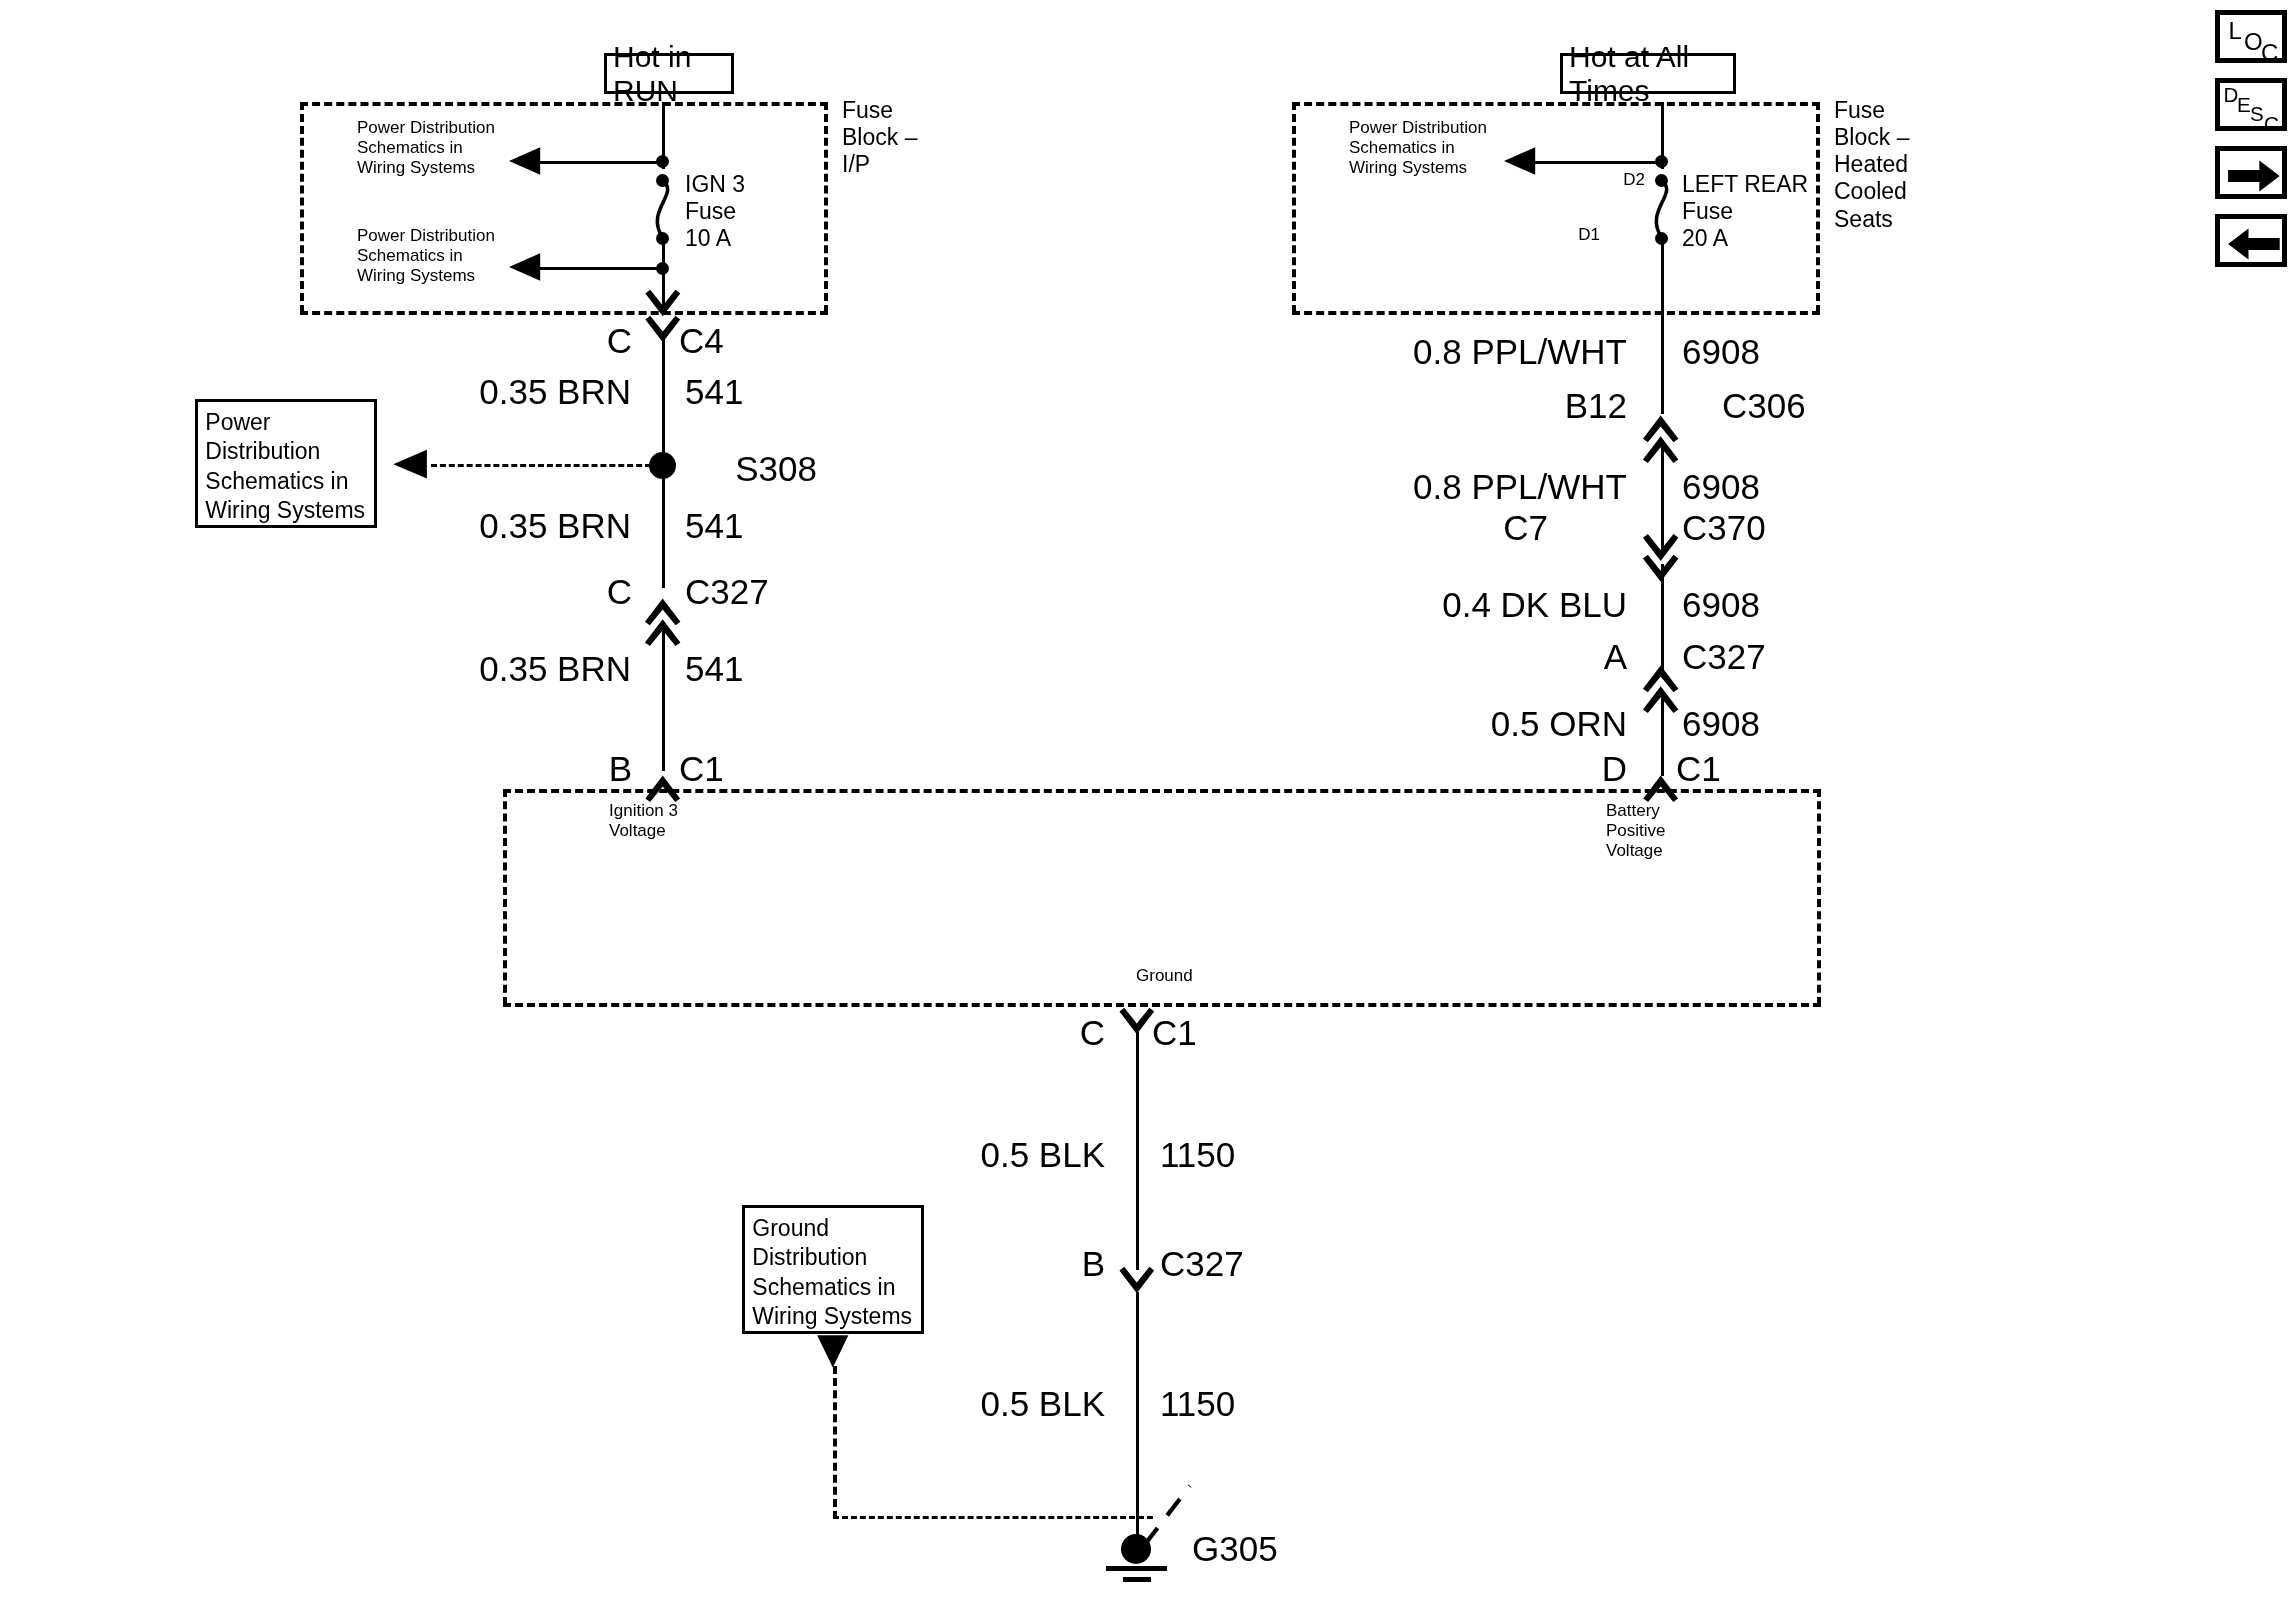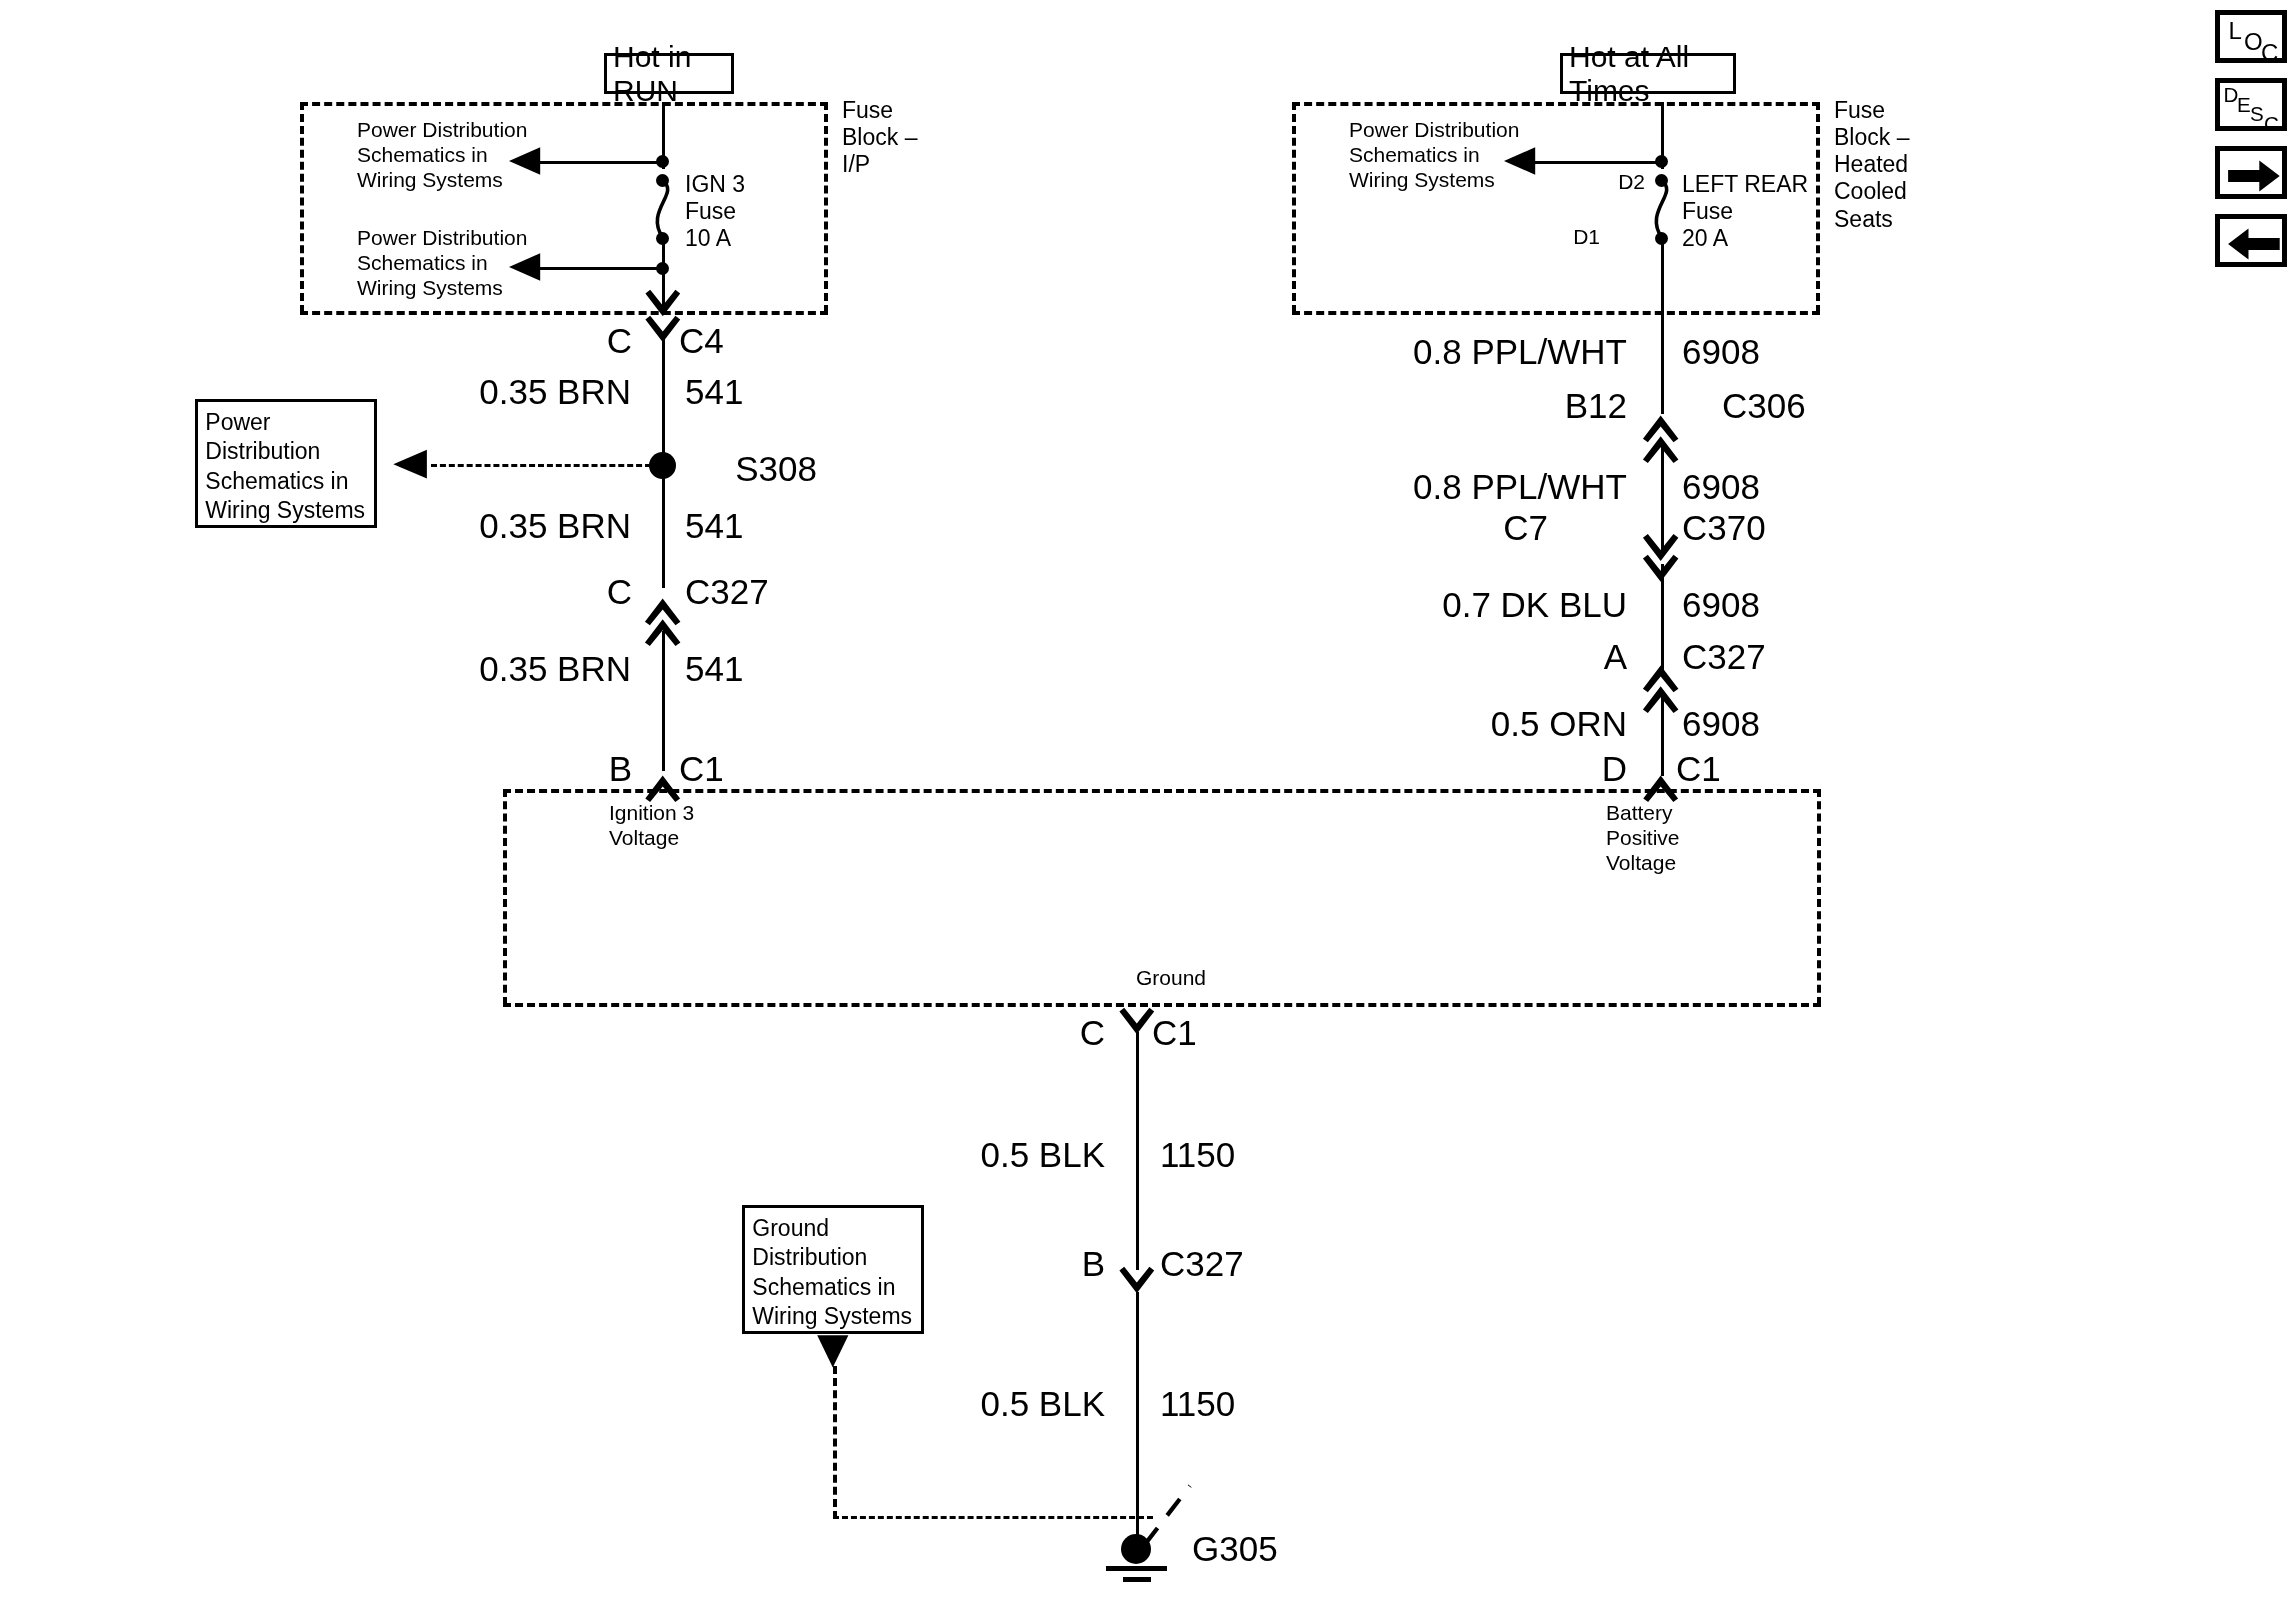"Power Distribution" .t-xs { font-size: 21px -> 17px }
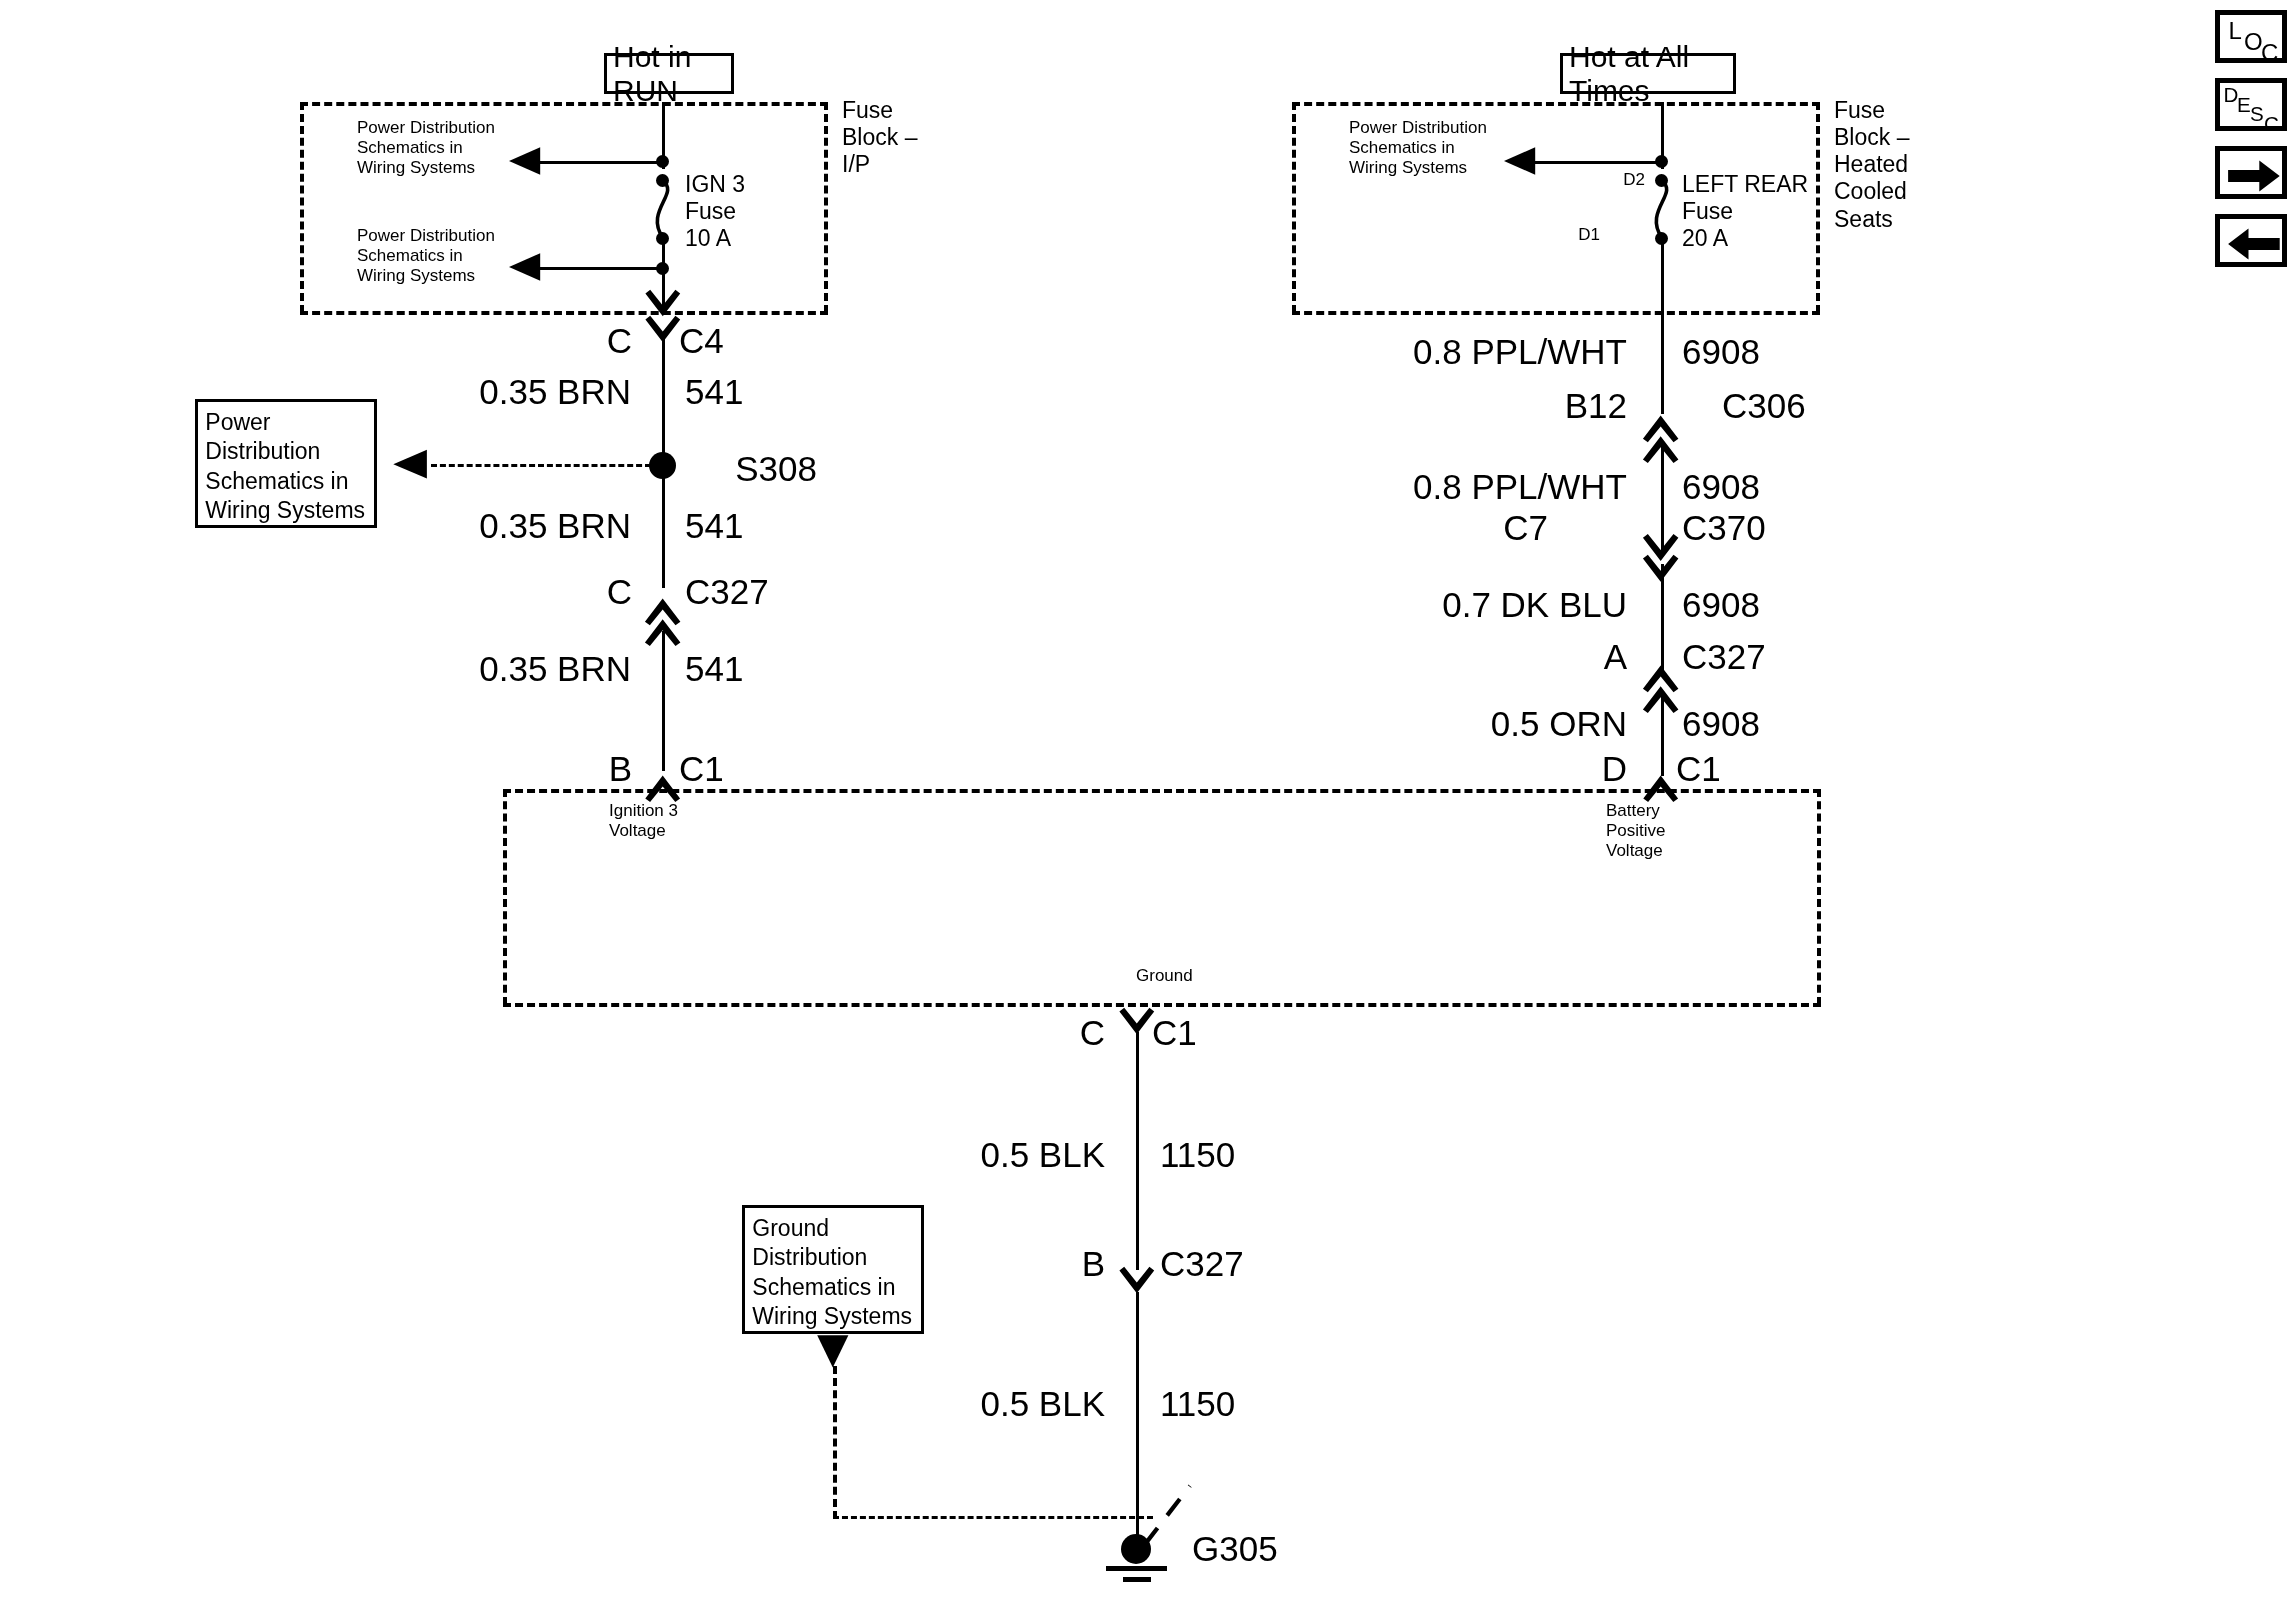"0.7 DK BLU" div.txt { text: 0.7 -> 0.4 }
